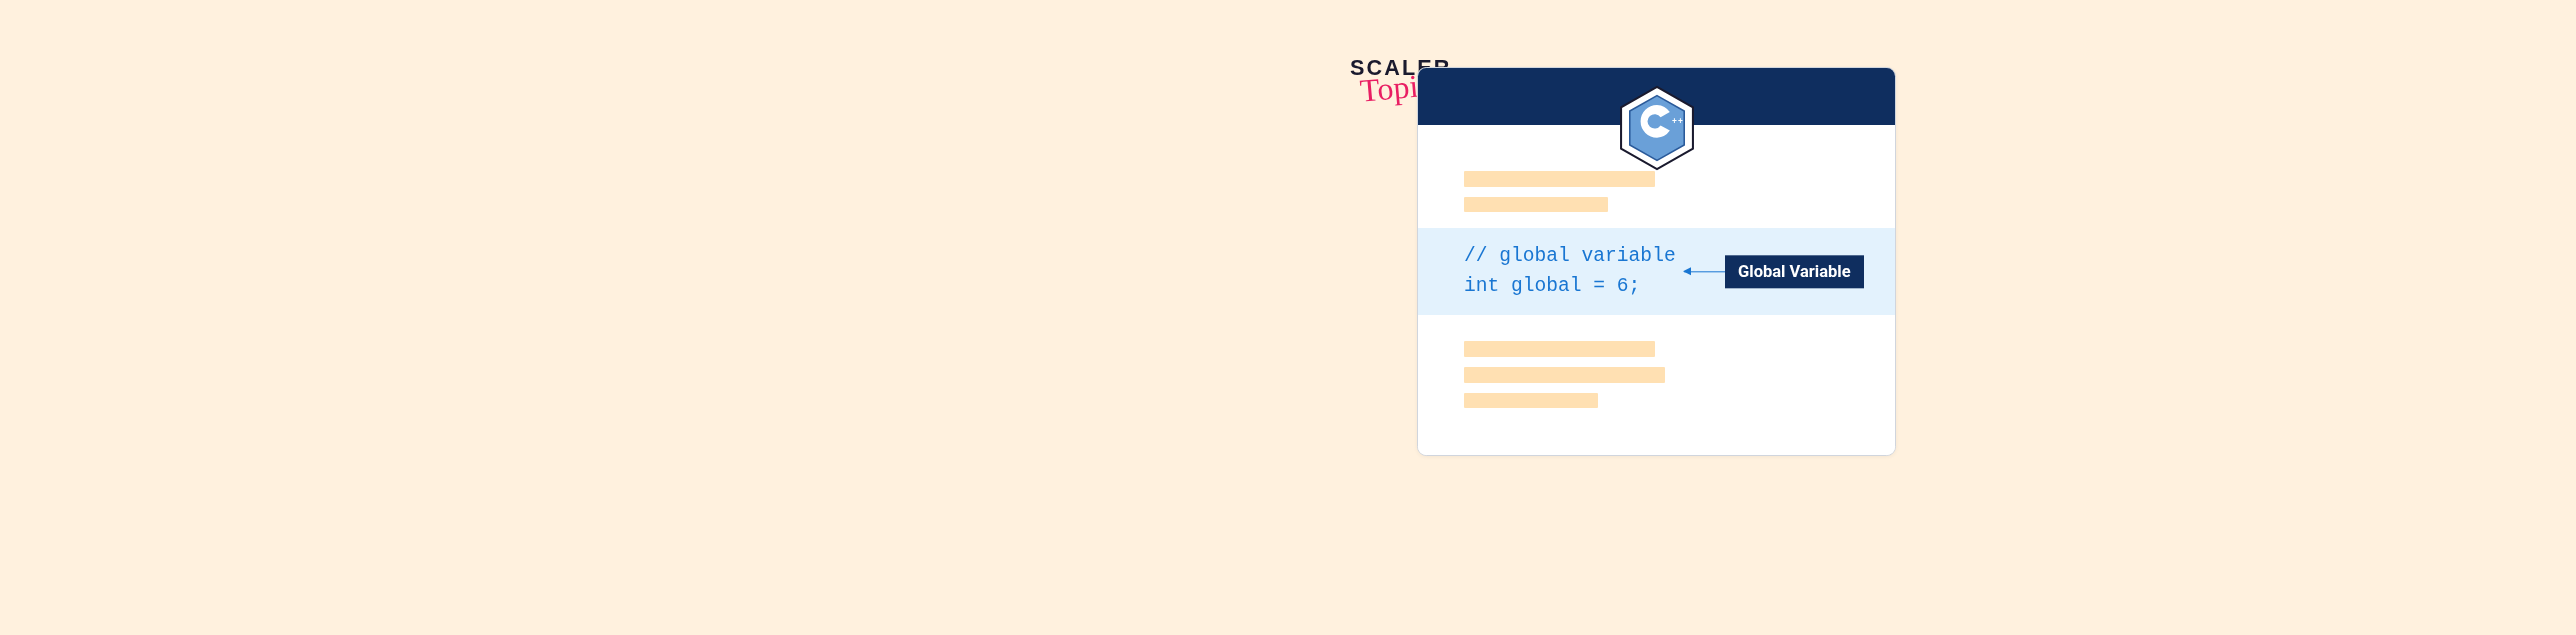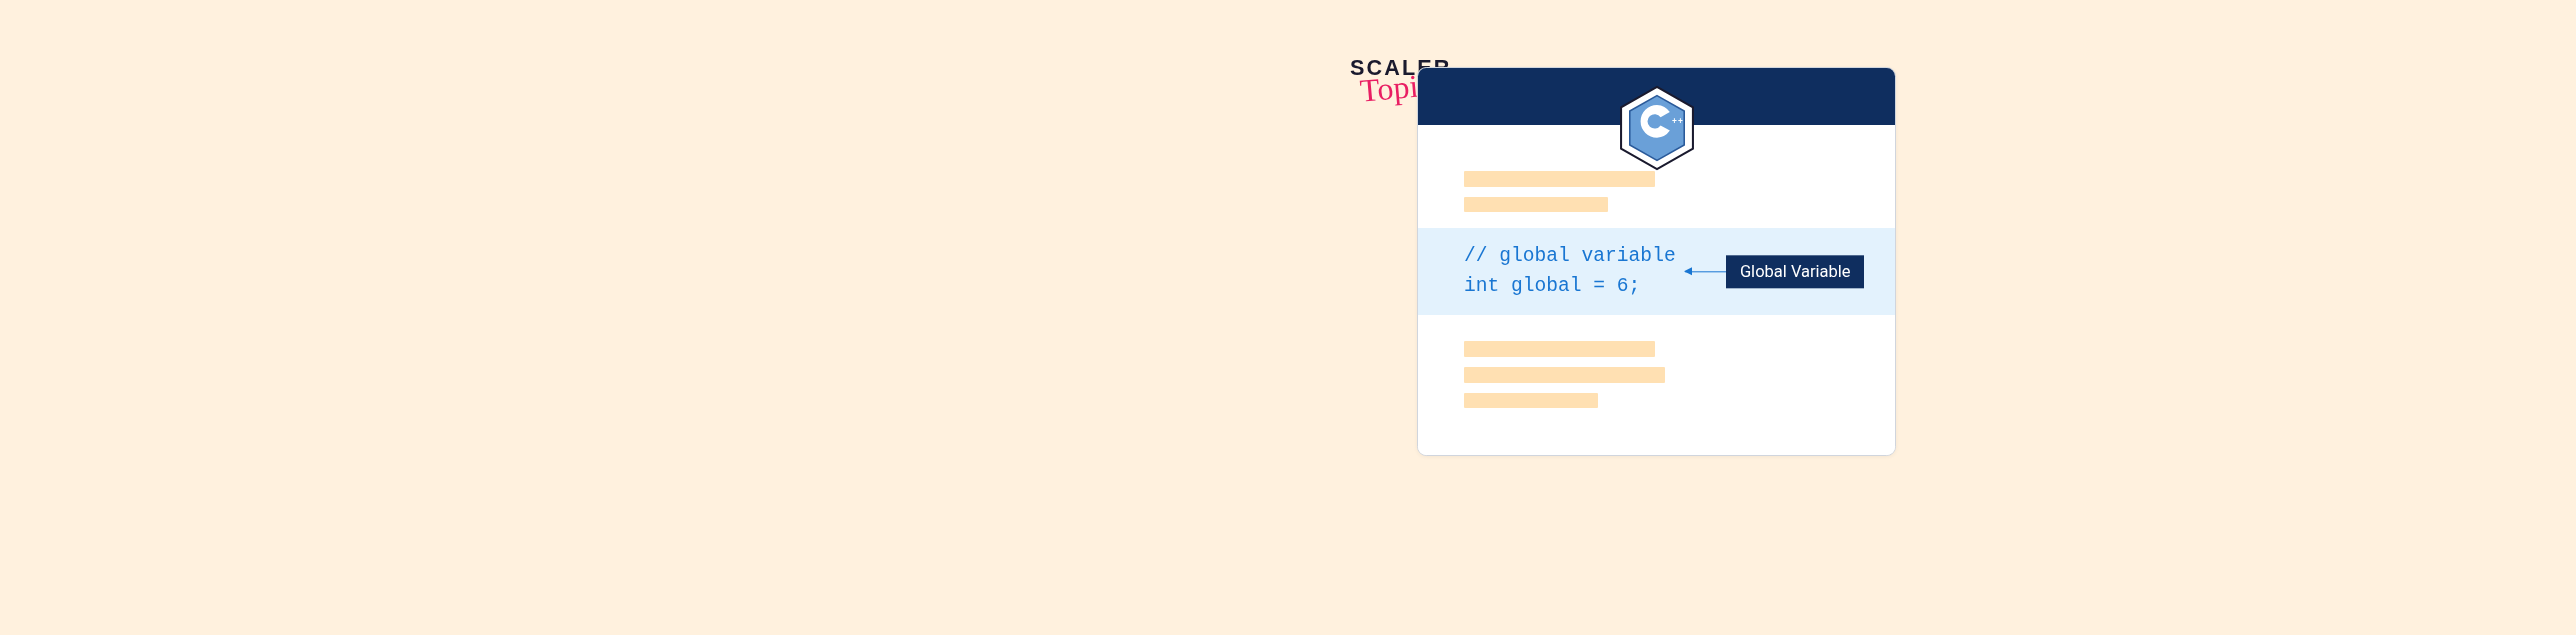"Global Variable" .callout-box { font-weight: 400 -> 700 }
